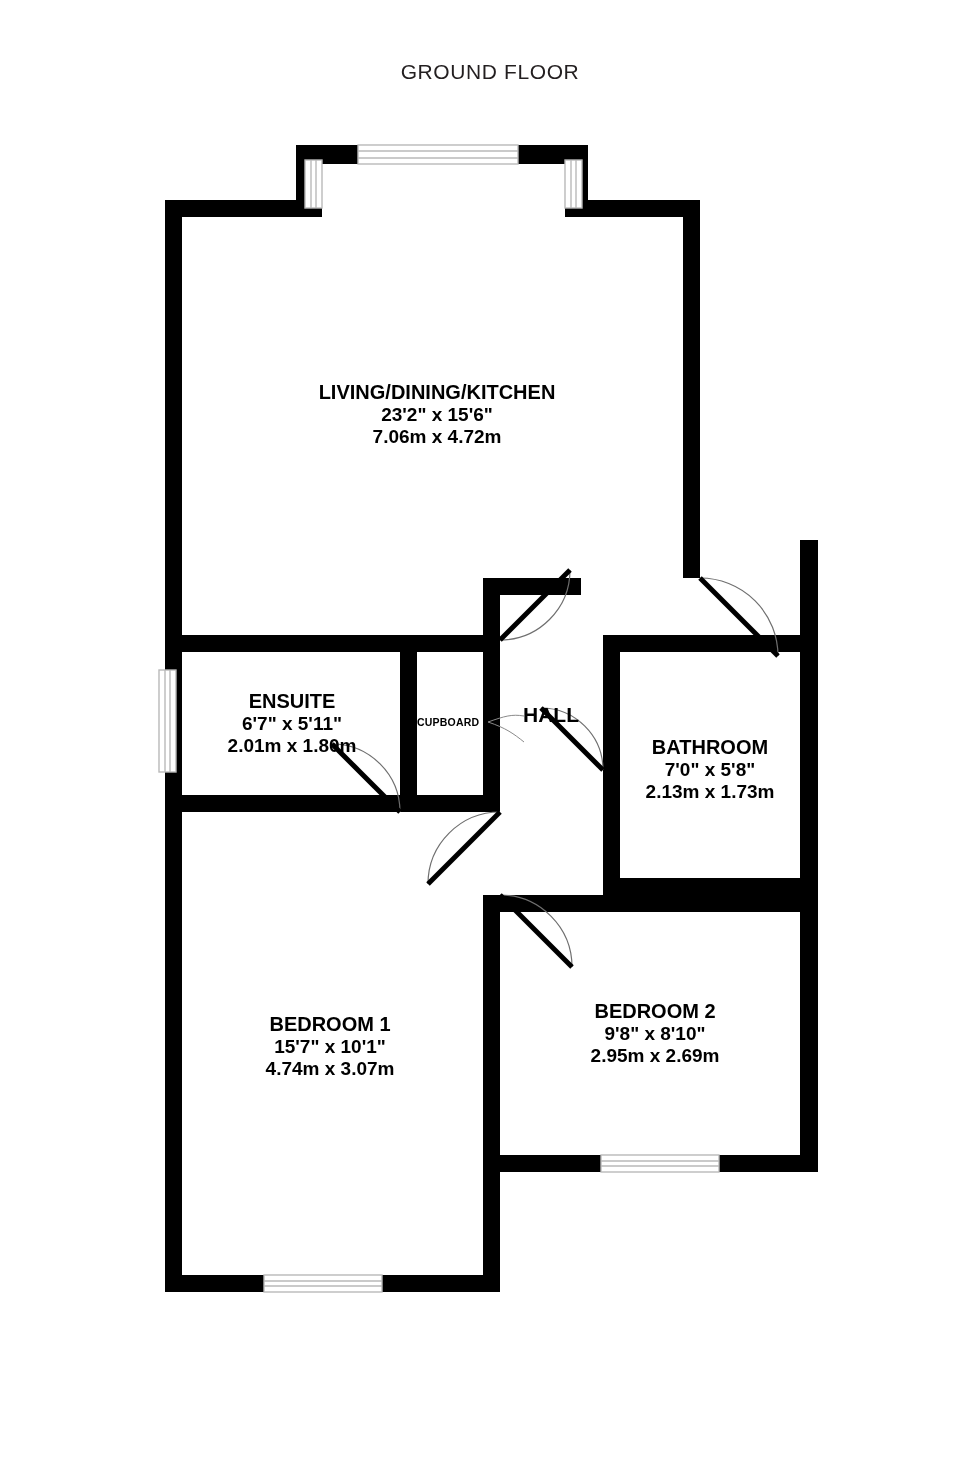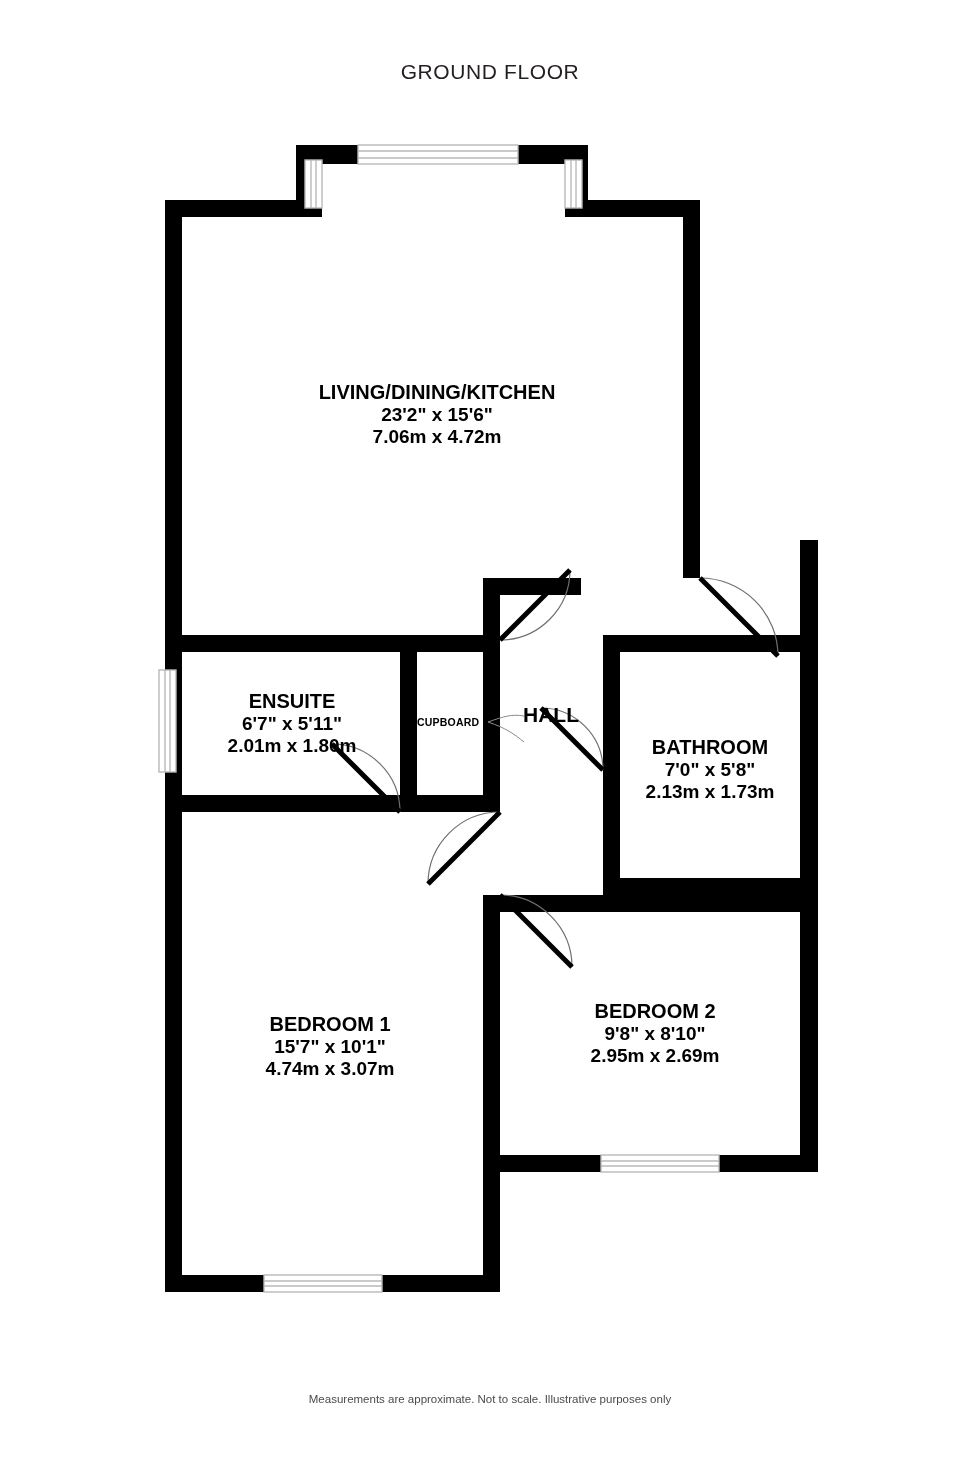"Measurements are approximate. Not to" div.footer-note { html: <div>Measurements are approximate. Not to scale. Illustrative purposes only</div> -> none }
